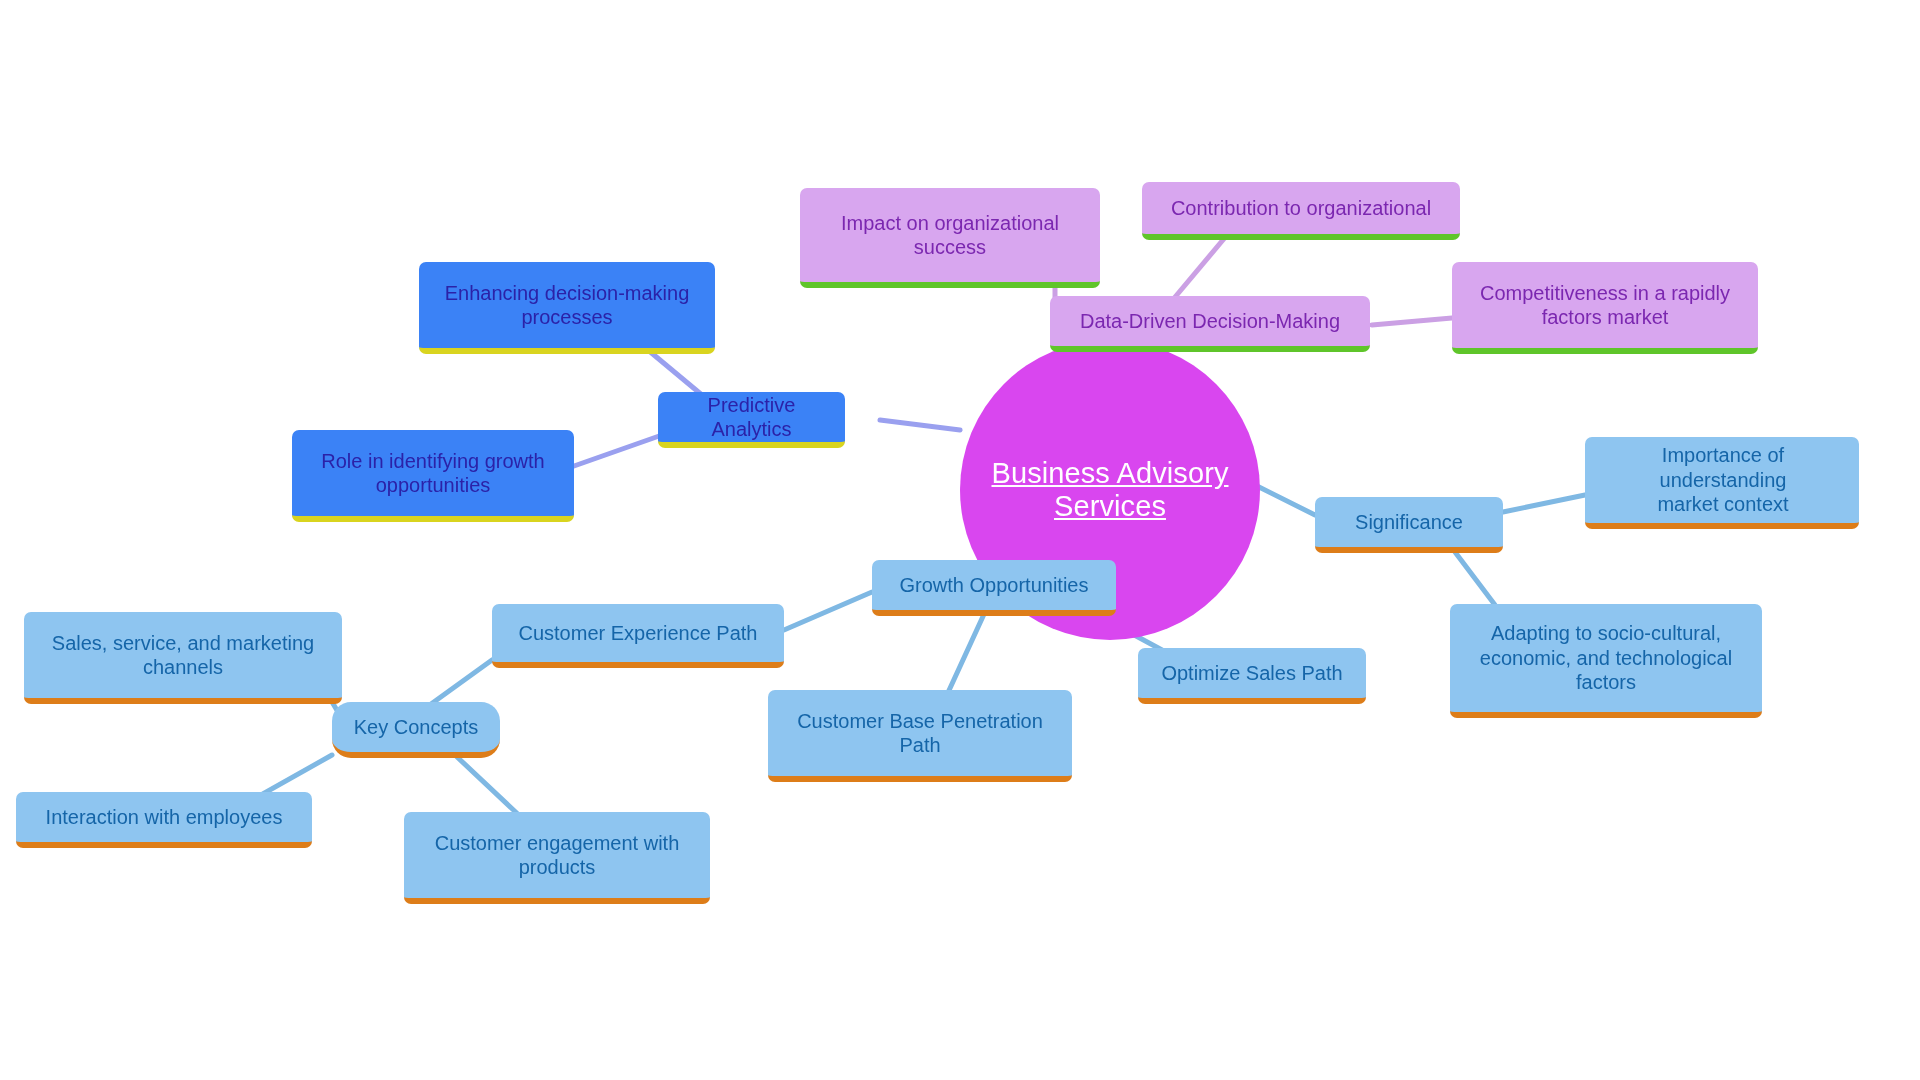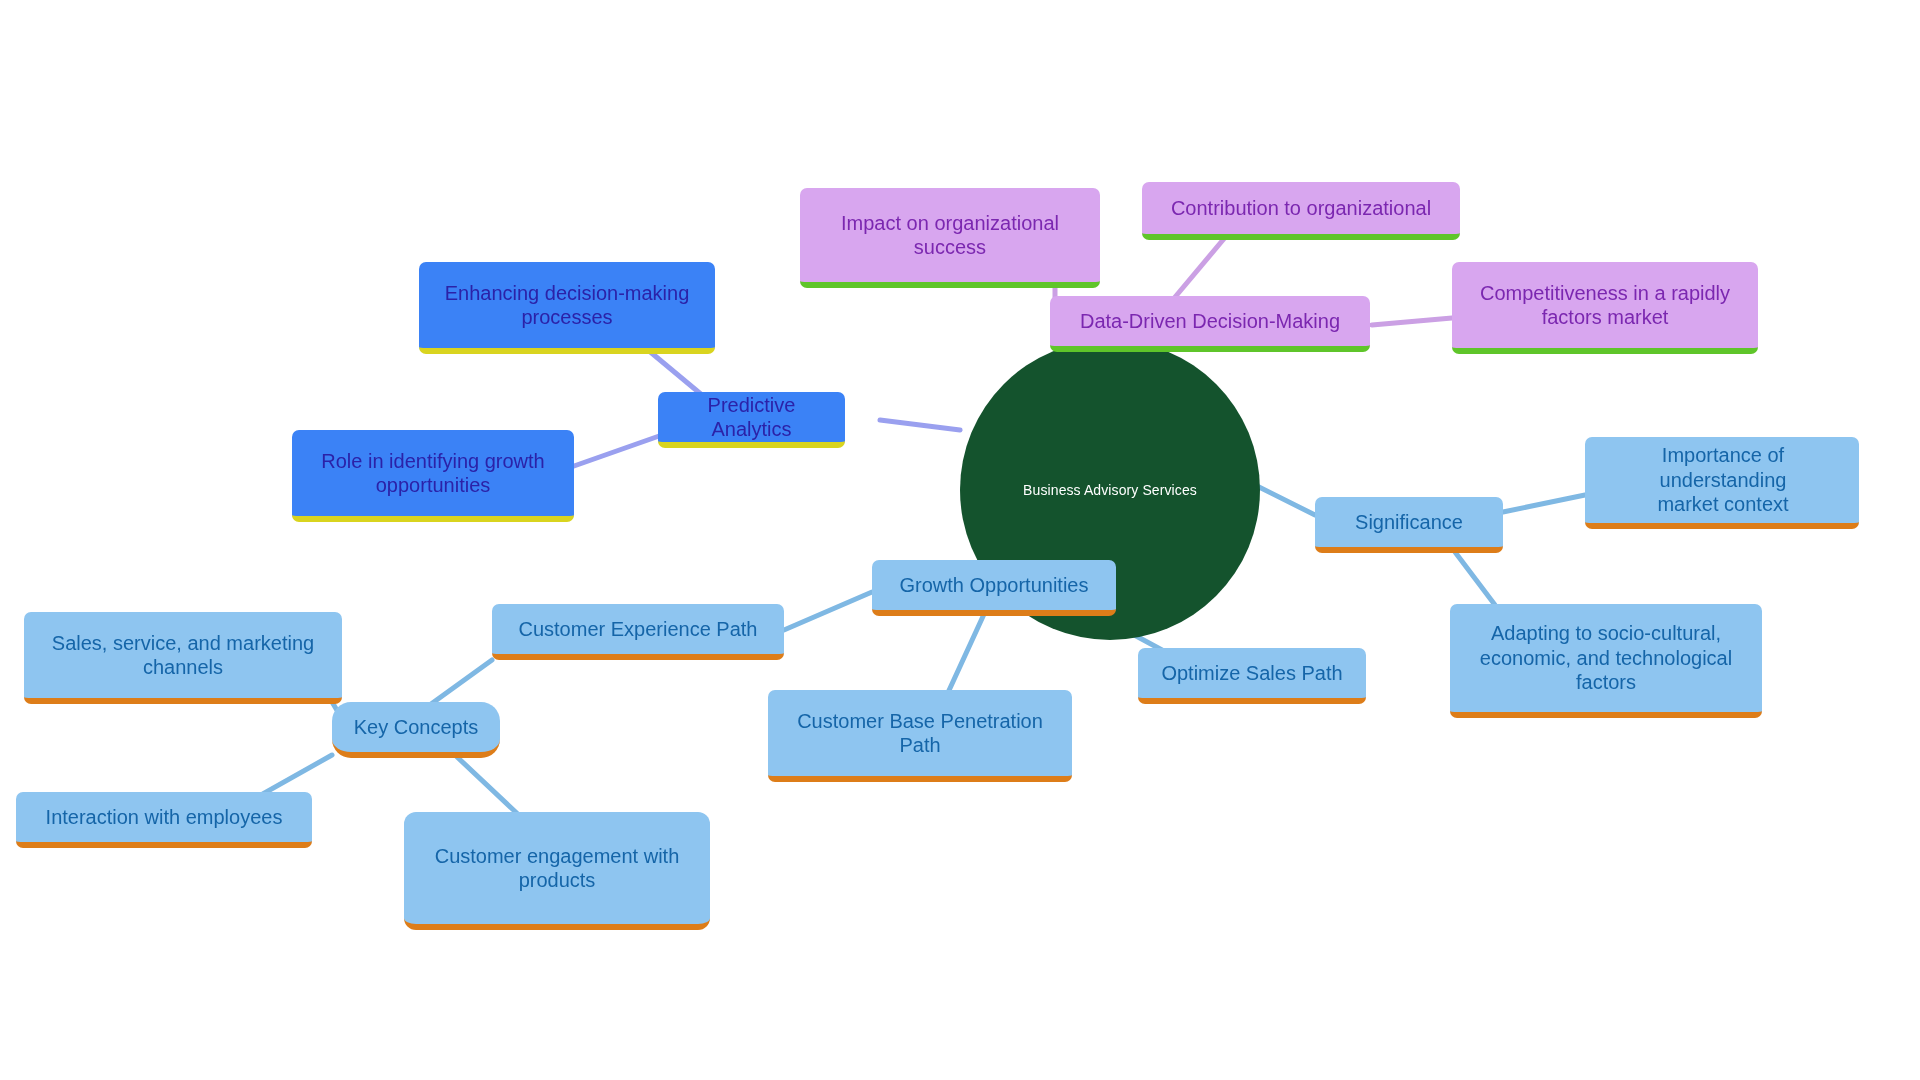"Business Advisory Services" .root-node { background: #14532d -> #d946ef; font-size: 14px -> 29px; text-decoration: none -> underline }
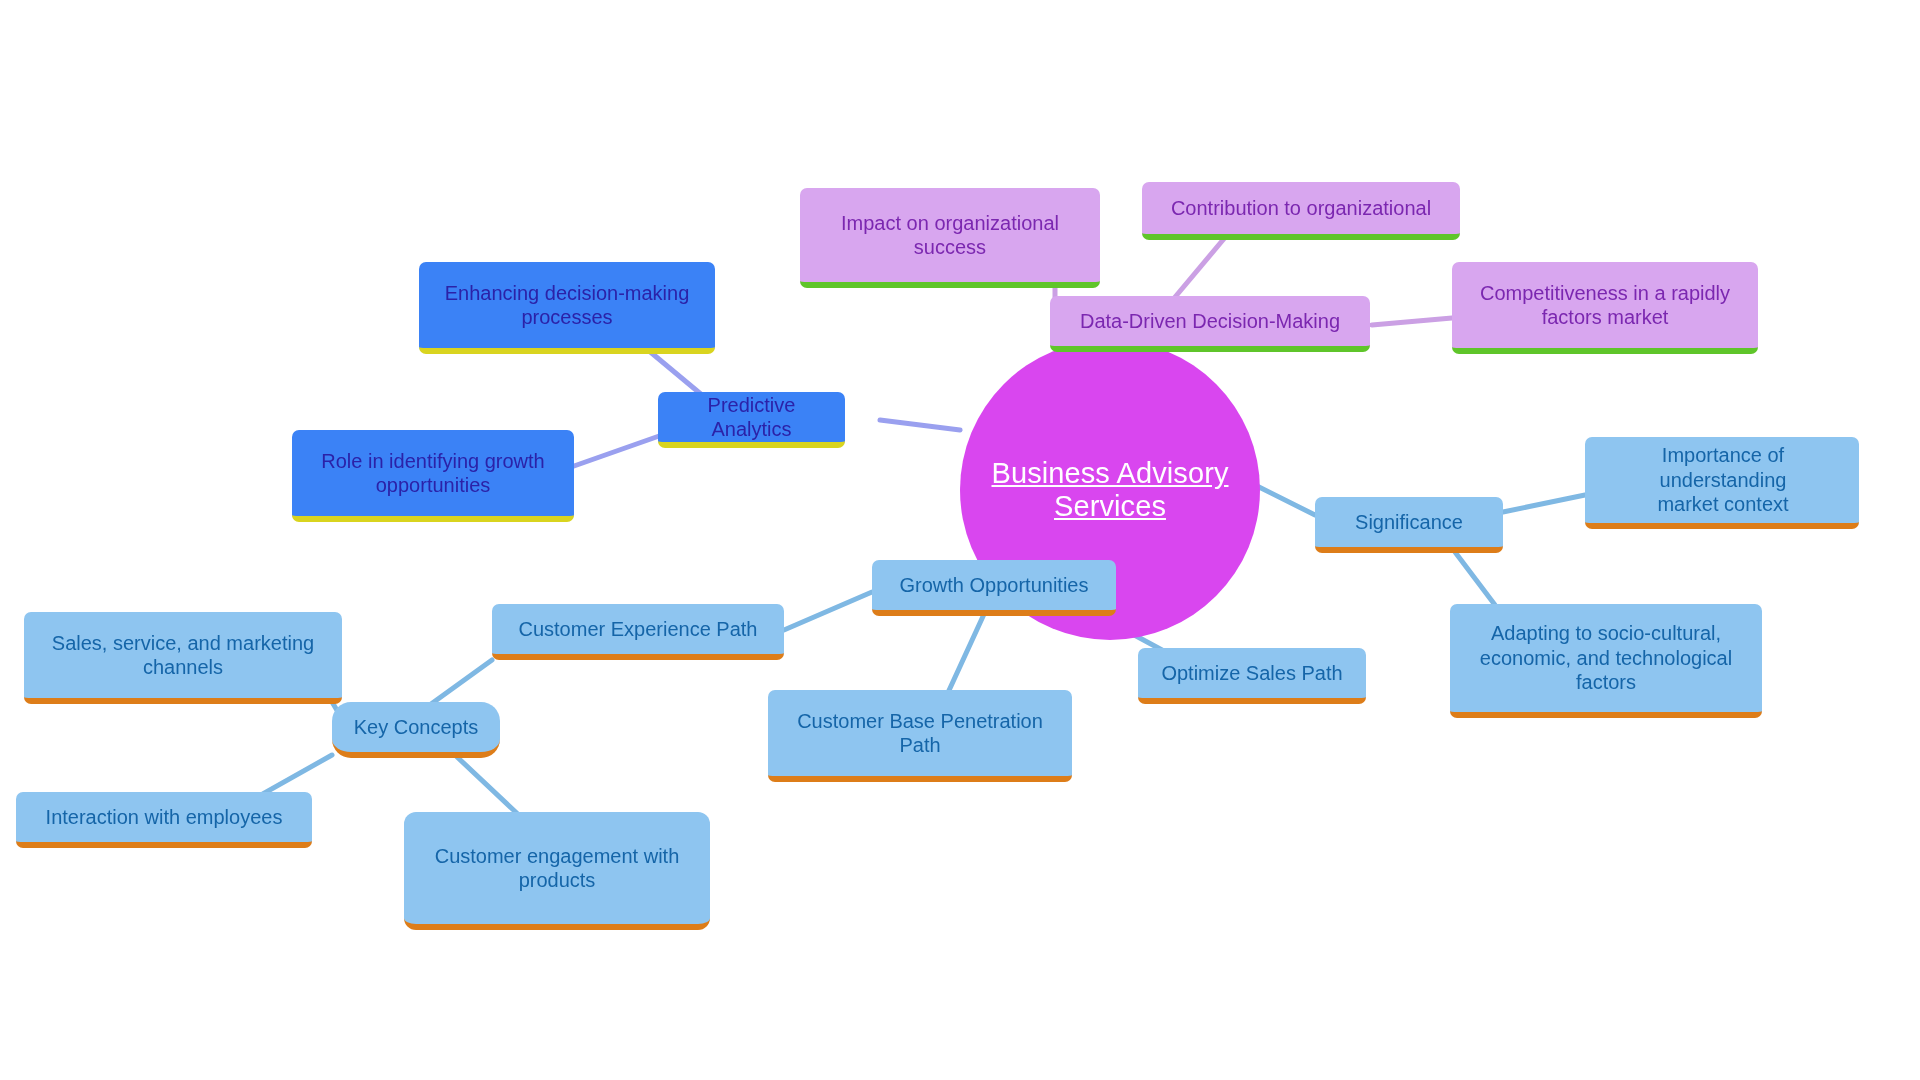"Customer Experience Path" div.node { height: 56px -> 64px }
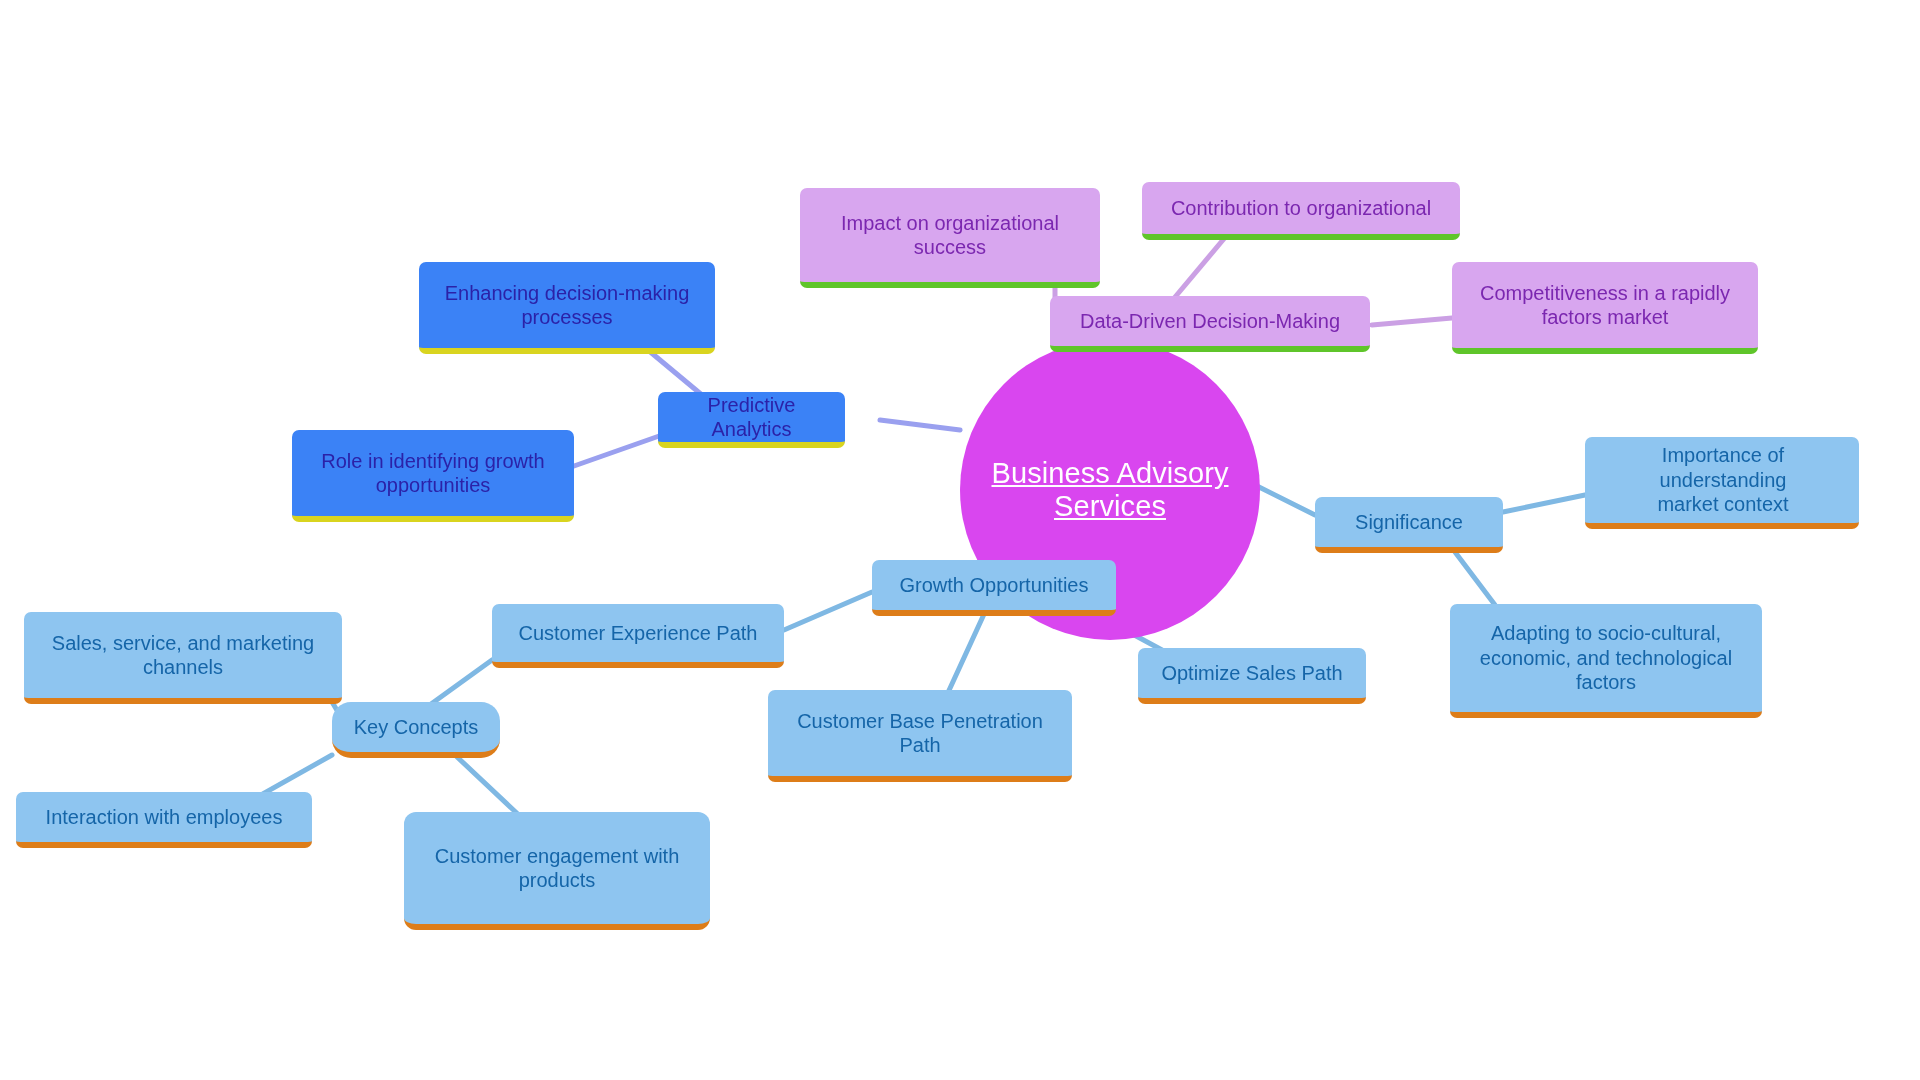"Customer engagement with" div.node { border-radius: 12px -> none; height: 118px -> 92px }
